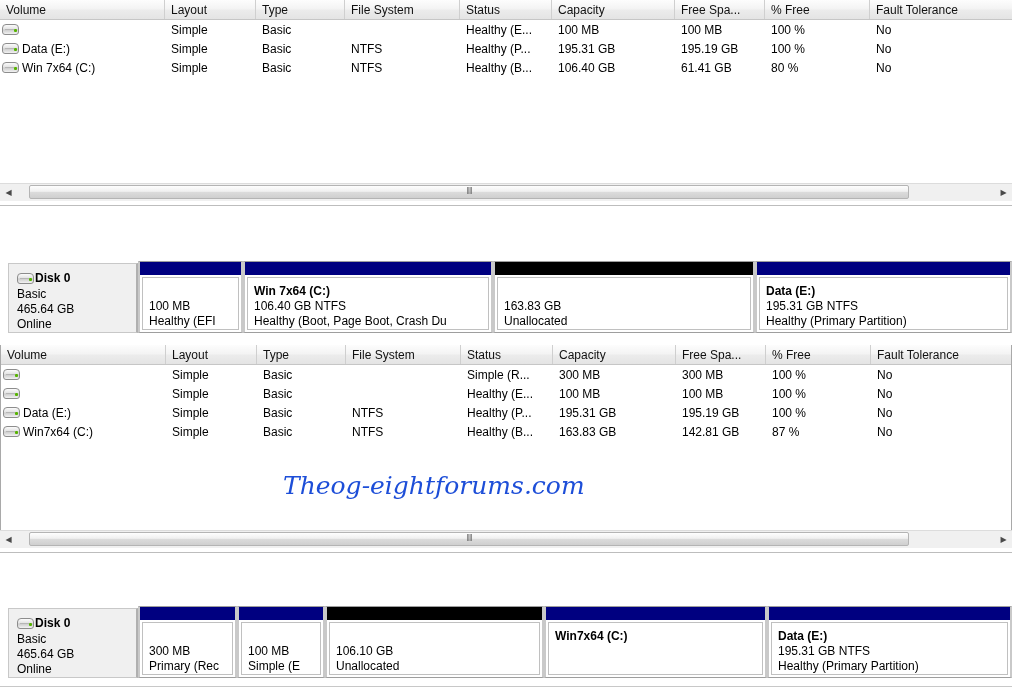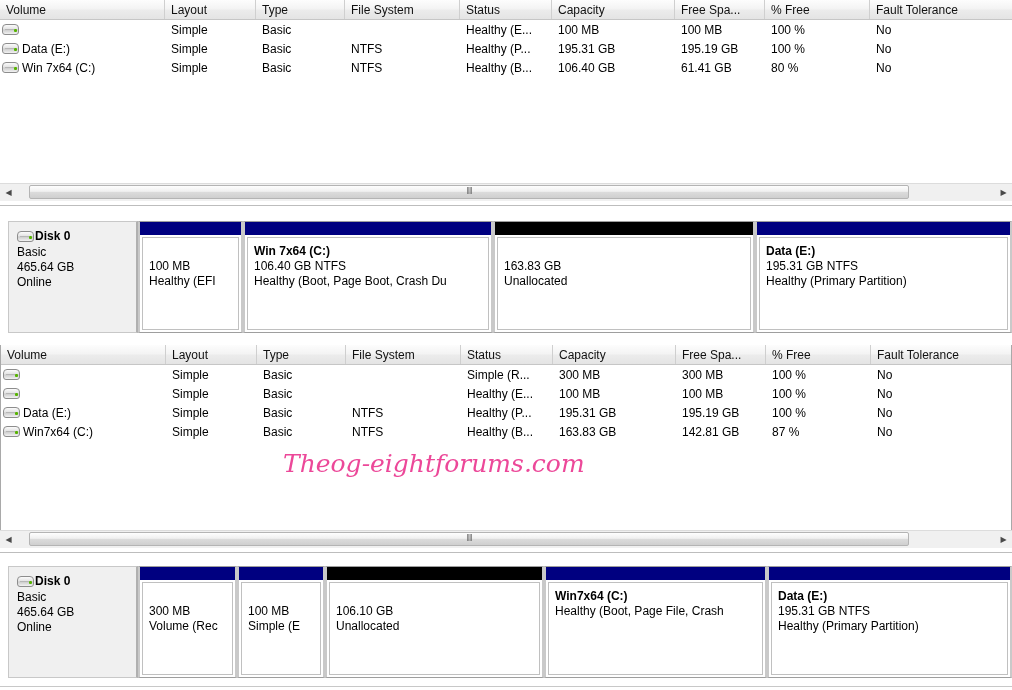"Disk 0" .diskrow { align-items: none -> flex-end }
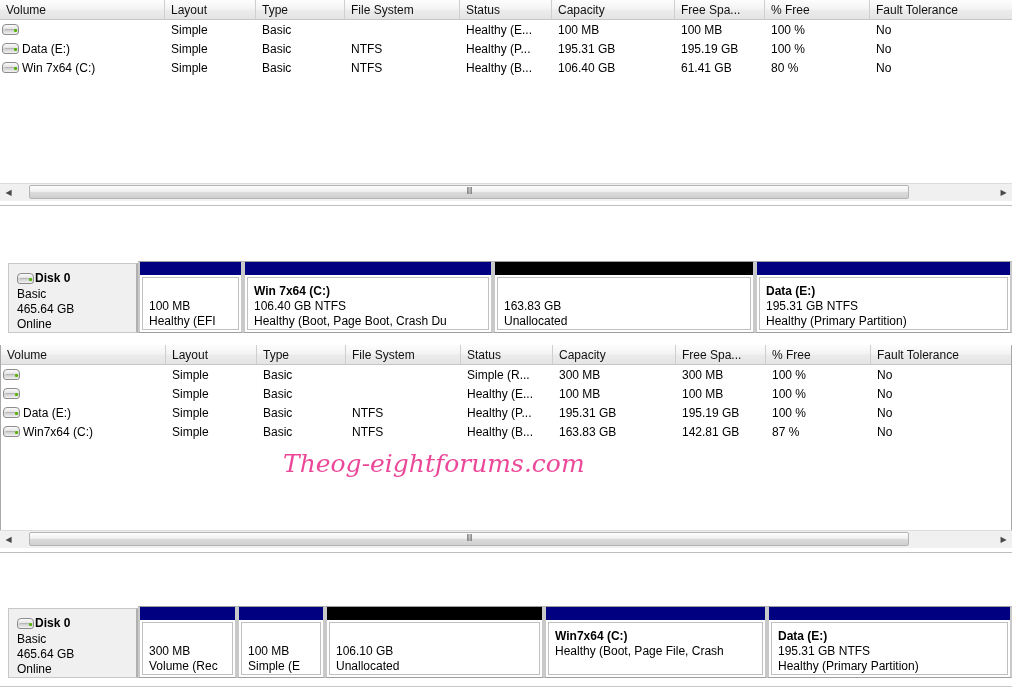"Theog-eightforums.com" div.watermark { color: #ec4899 -> #1d4ed8; top: 449px -> 471px }
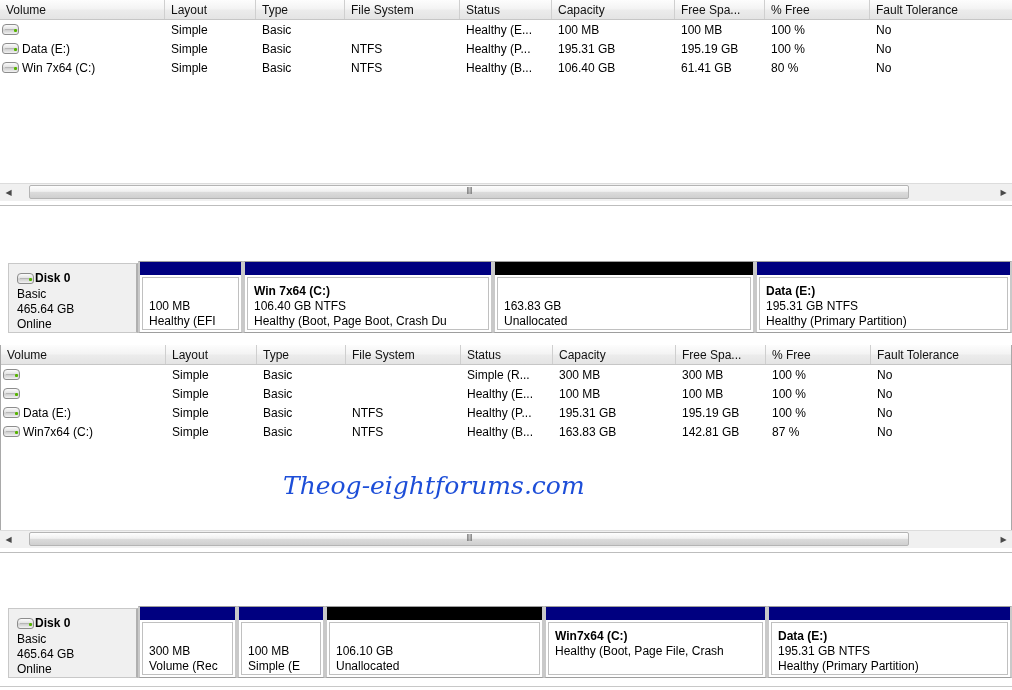"Healthy (Boot, Page File, Crash" div.p-line { html: <div>Healthy (Boot, Page File, Crash</div> -> none }
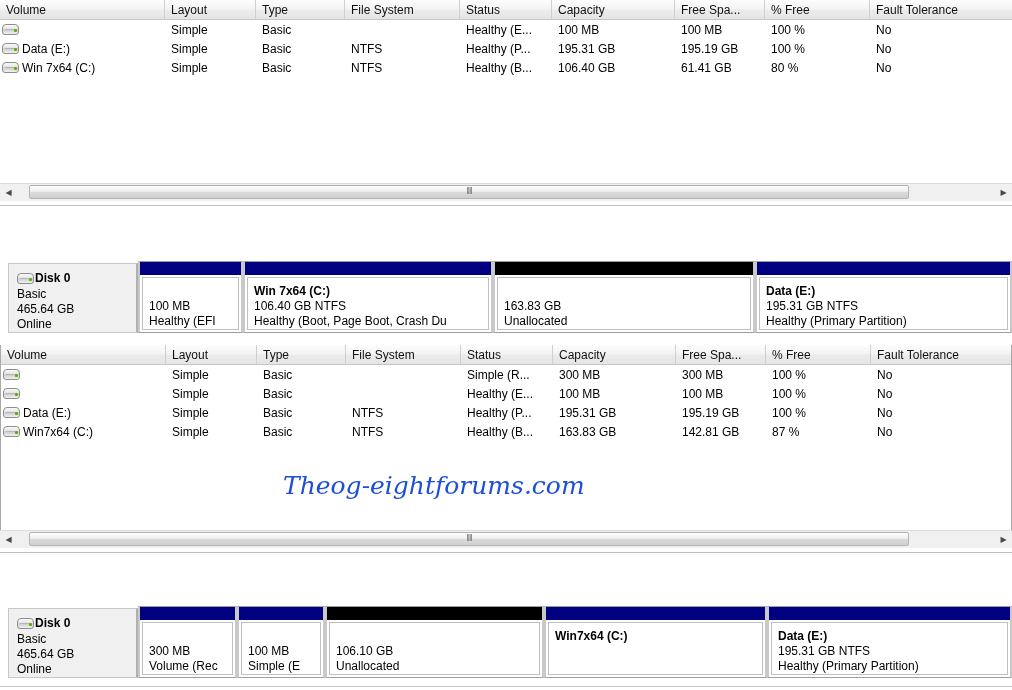"Volume (Rec" div.p-line { text: Volume -> Primary }
